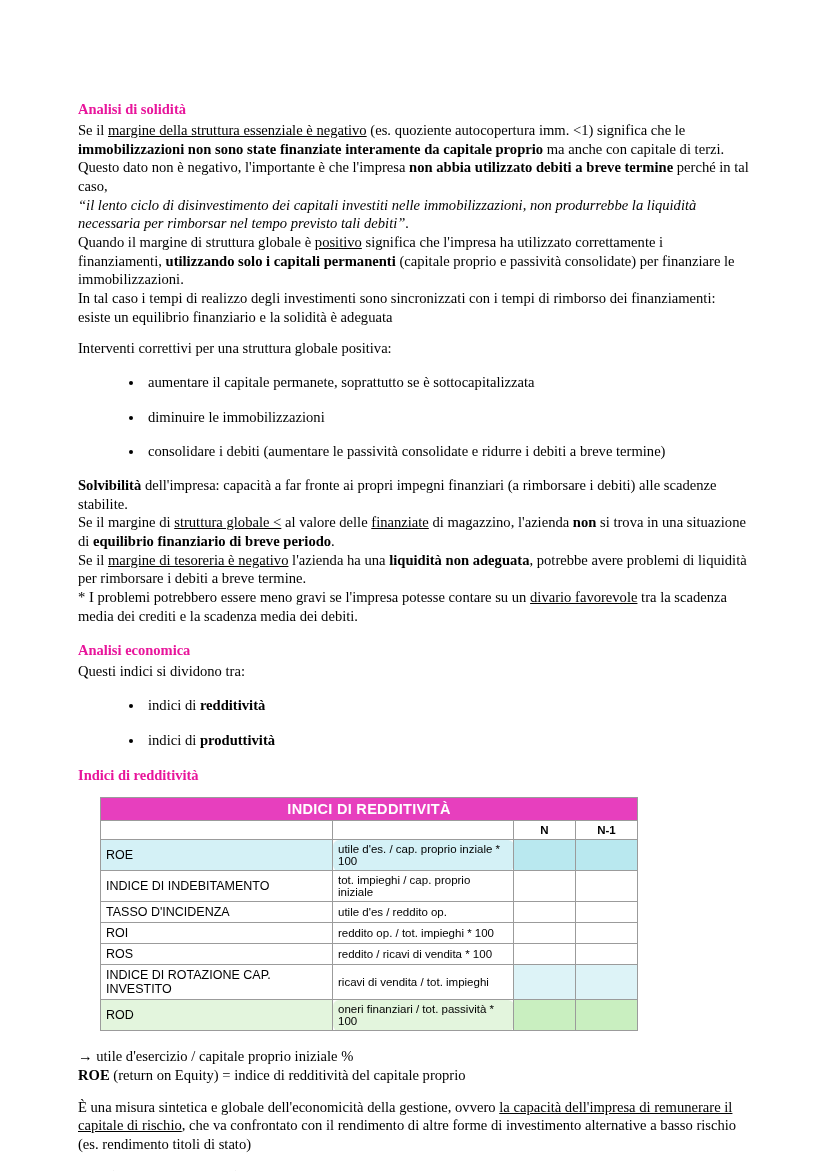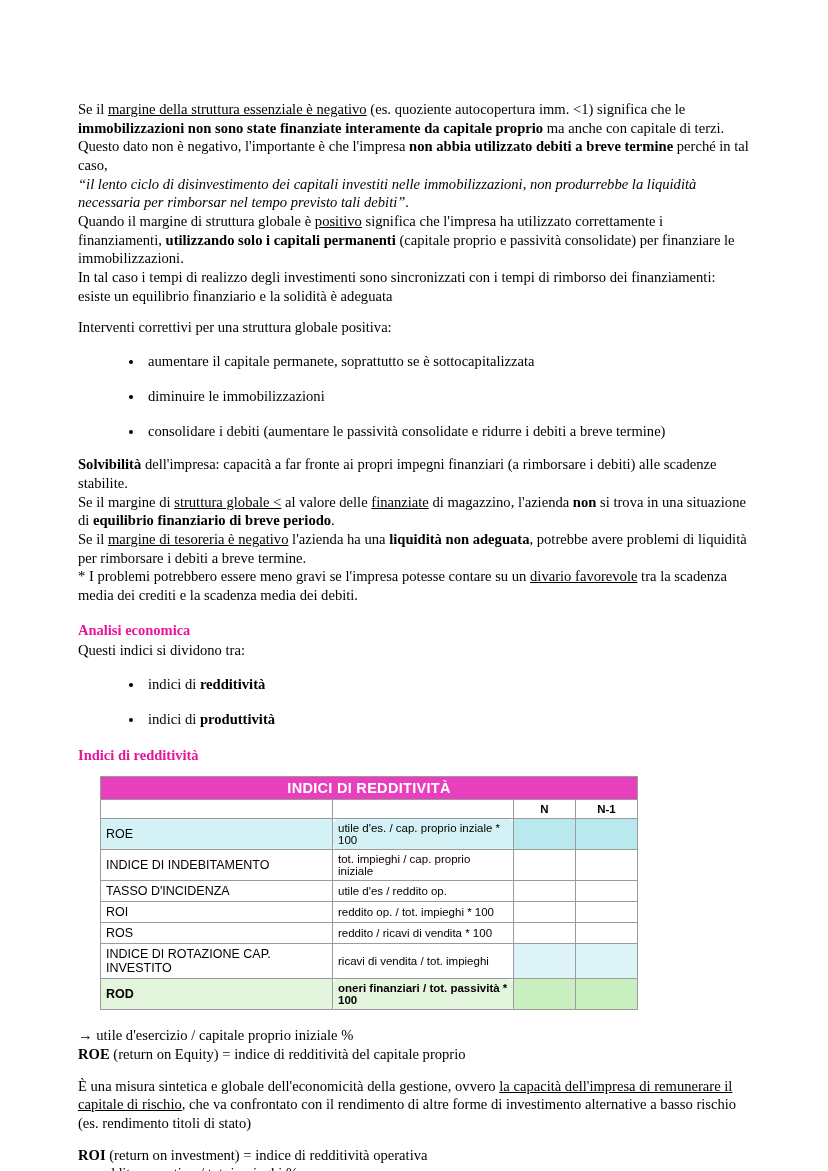"Analisi di solidità" h2.section-heading { html: none -> <h2>Analisi di solidità</h2> }
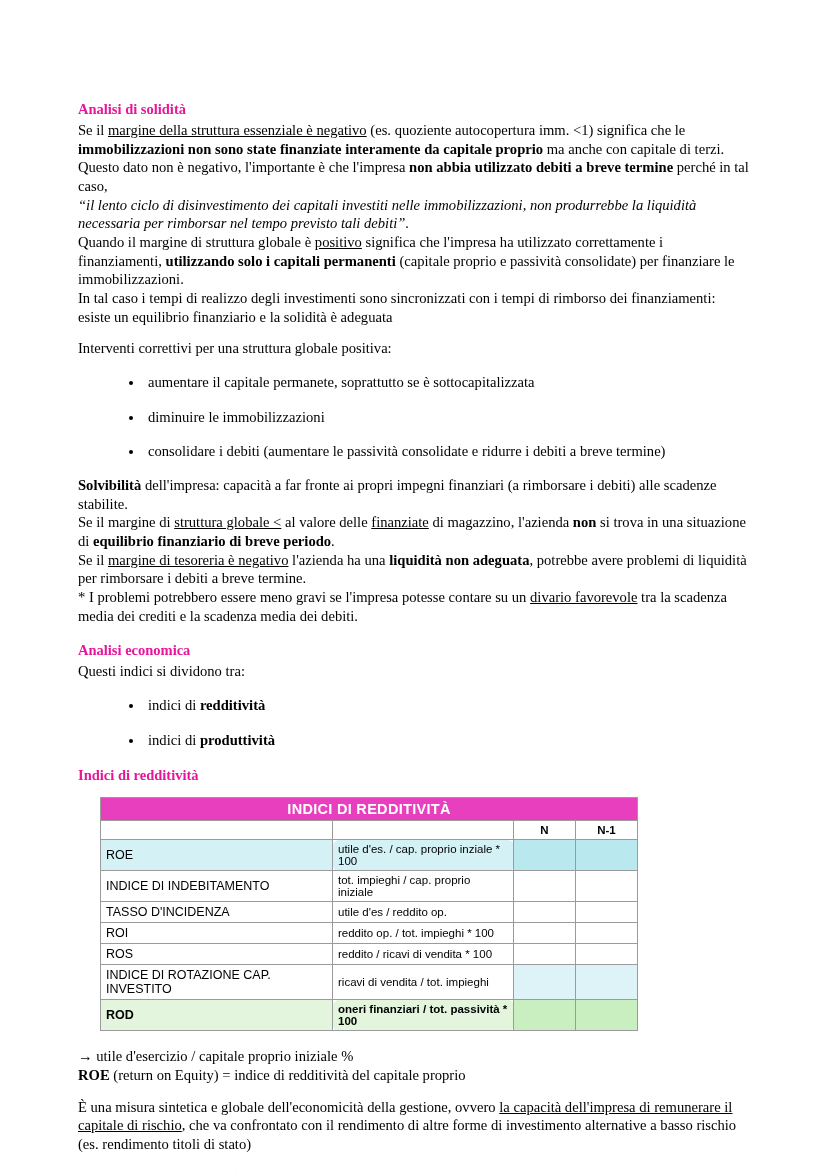"ROD" .row-green .lbl, .row-green .frm { font-weight: bold -> none }
